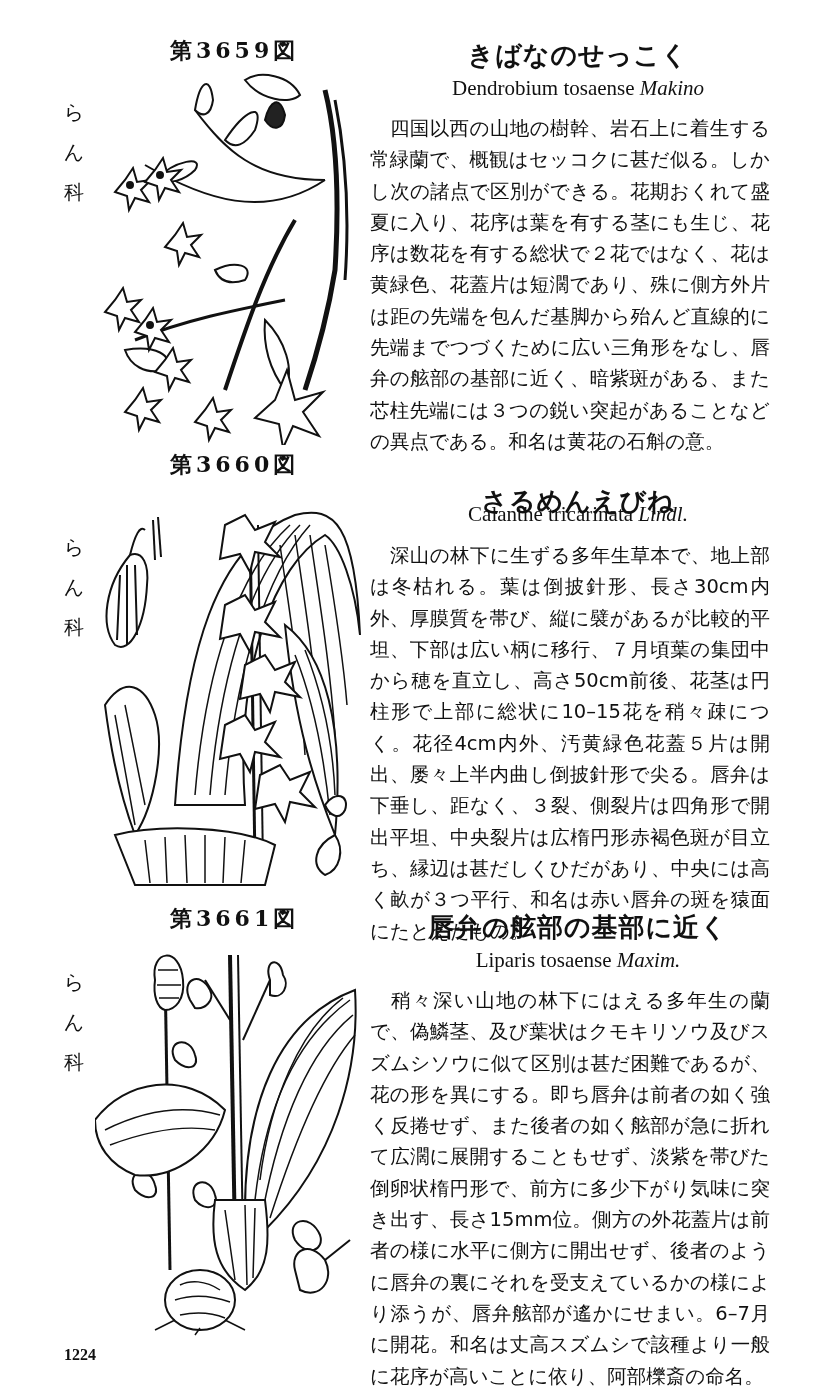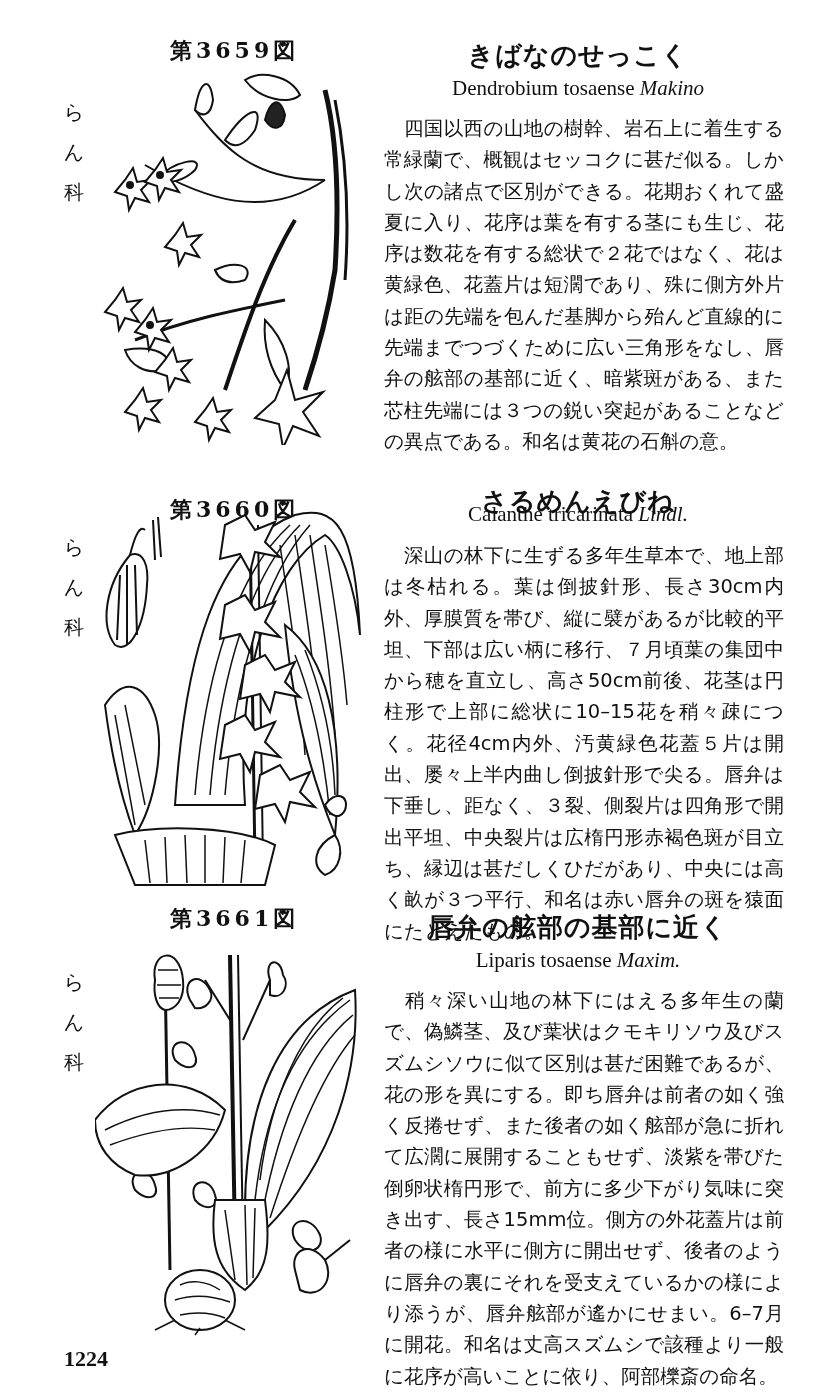"四国以西の山地の樹幹、岩石上に着生する常緑蘭で、概観はセッコクに甚だ似る。しかし" .desc { left: 384px -> 370px }
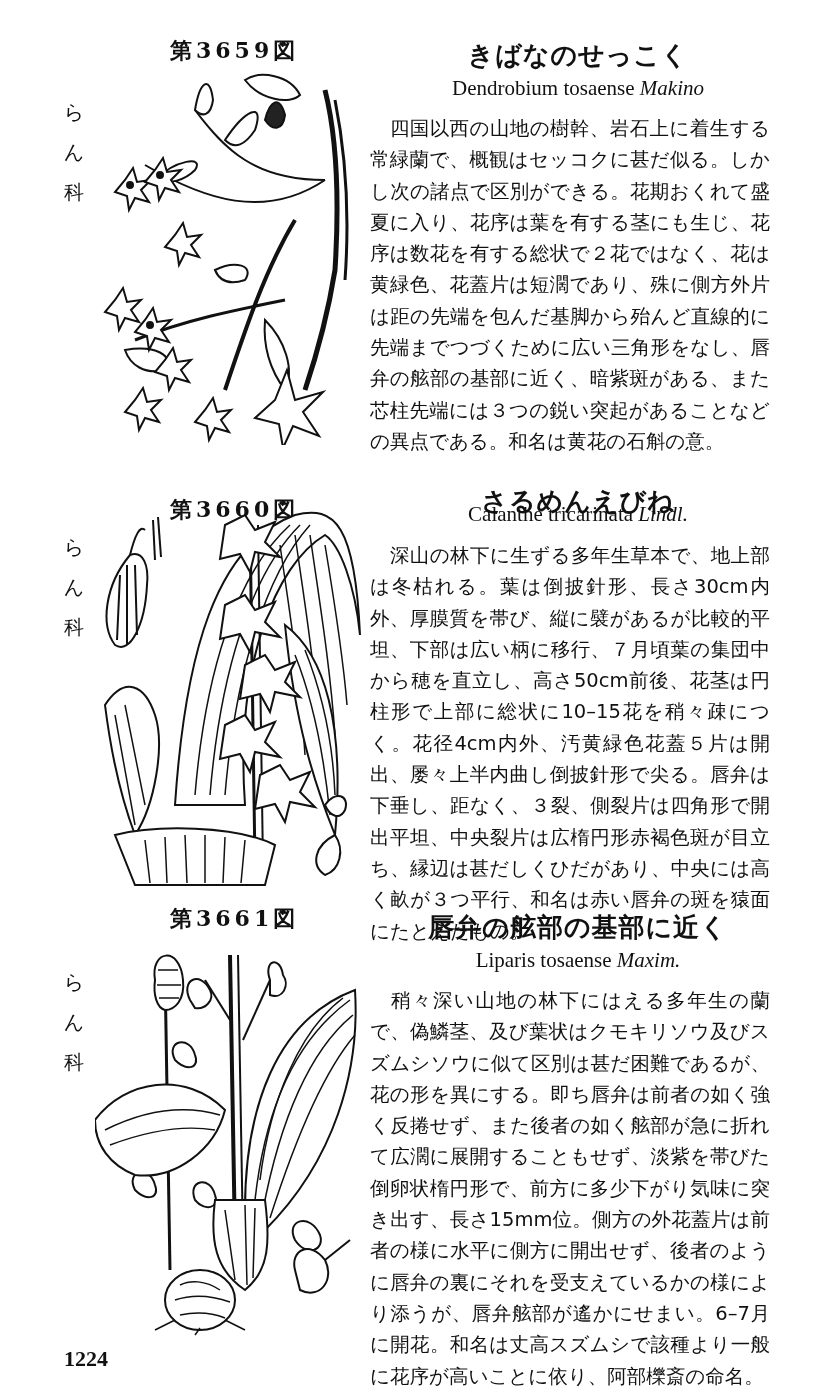"第3660図" div.fig-label { top: 495px -> 450px }
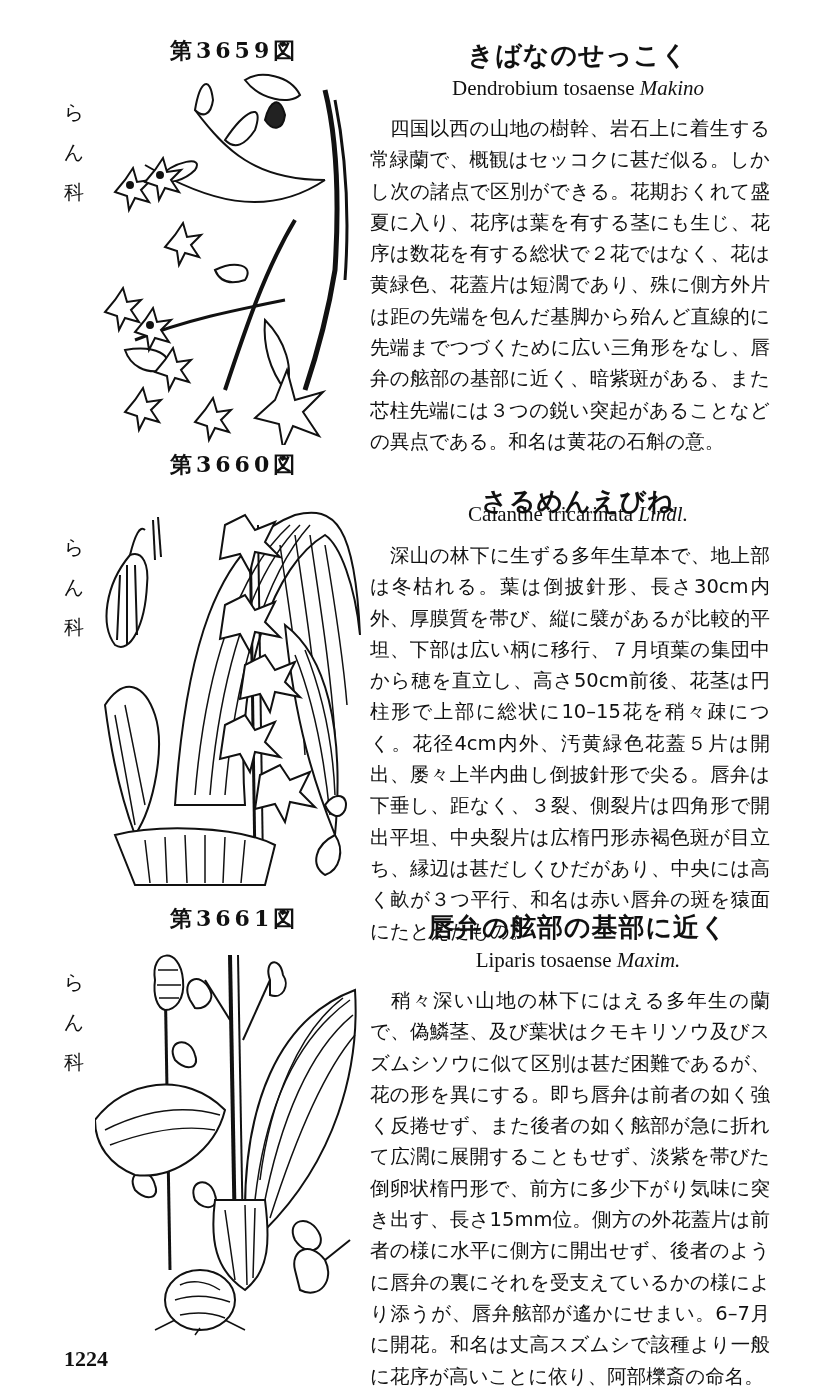"1224" .page-number { font-size: 22px -> 16px }
